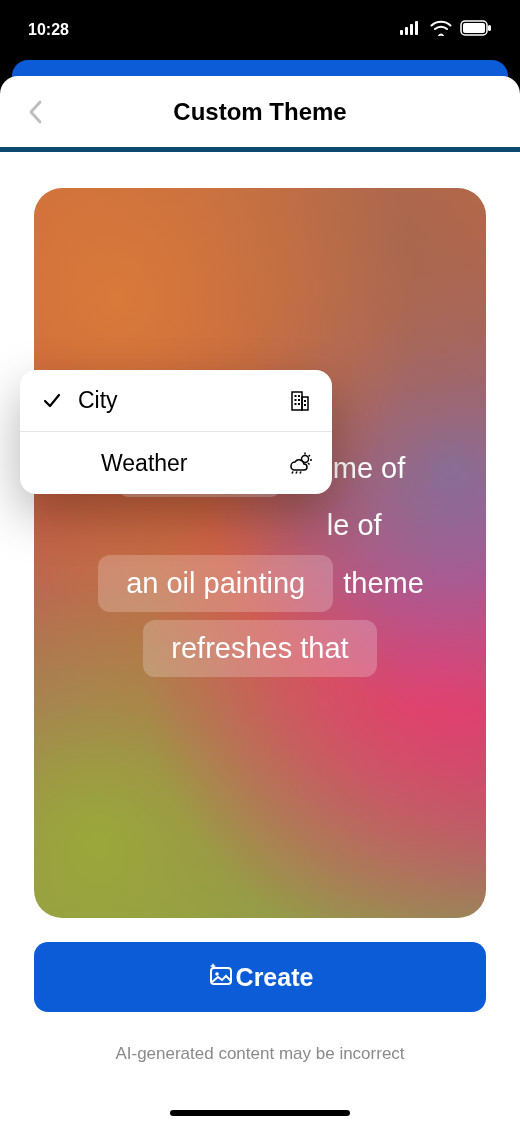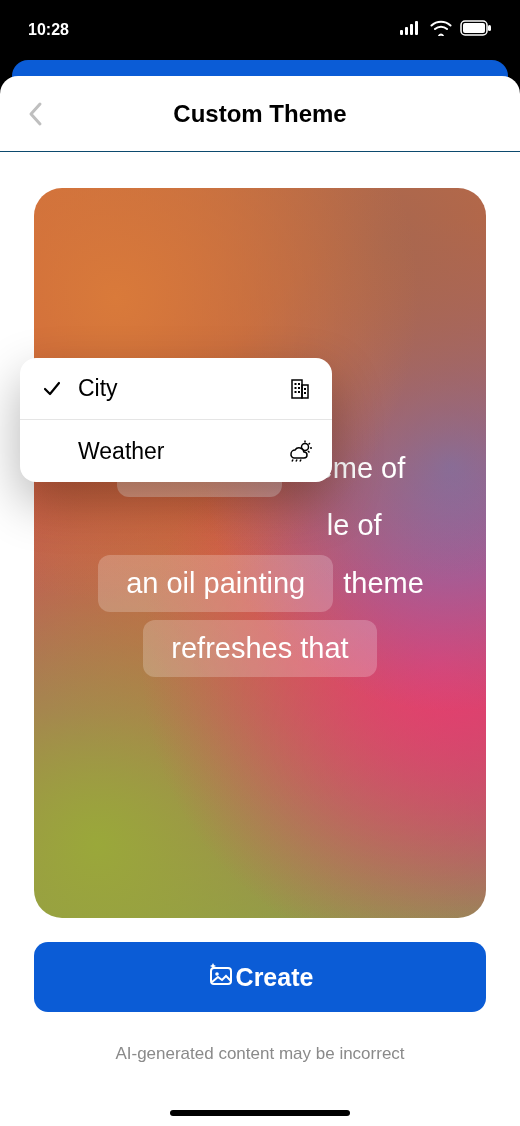"Custom Theme" .modal-header { border-bottom: 1px solid #0c4a6e -> 5px solid #0c4a6e }
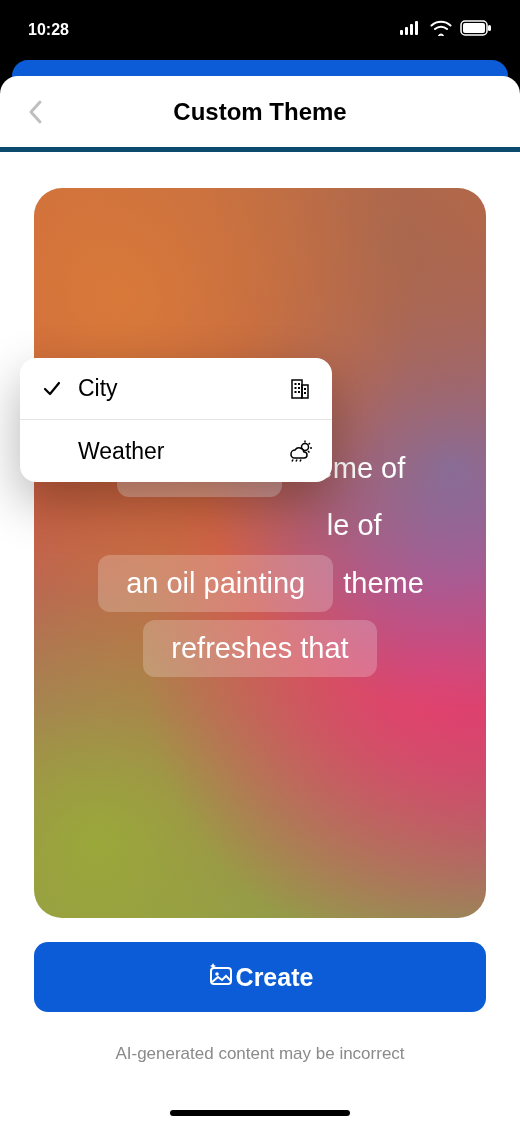"City" .dropdown { top: 282px -> 294px }
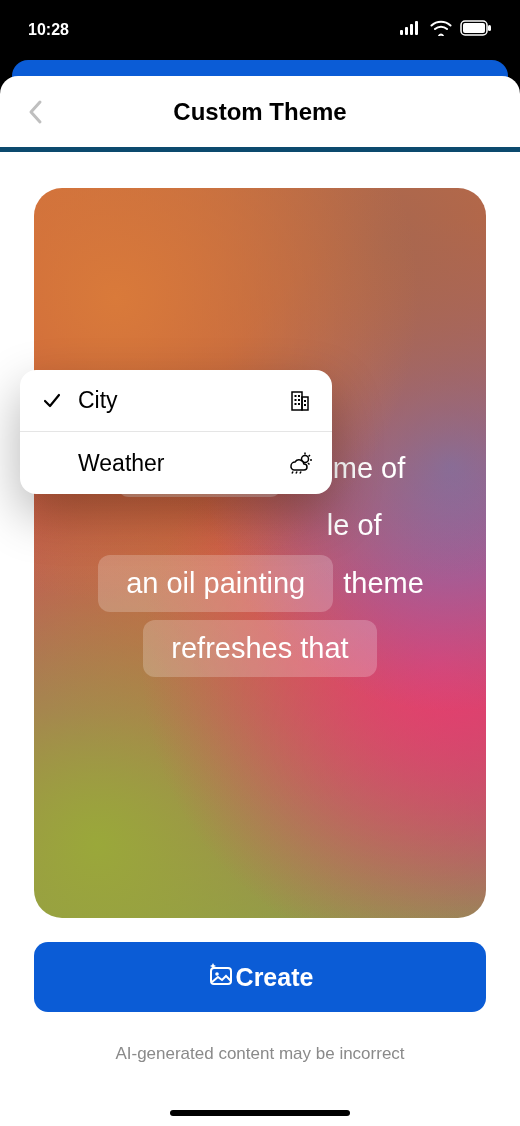"Weather" .dropdown-item:last-child { margin-left: none -> 23px }
